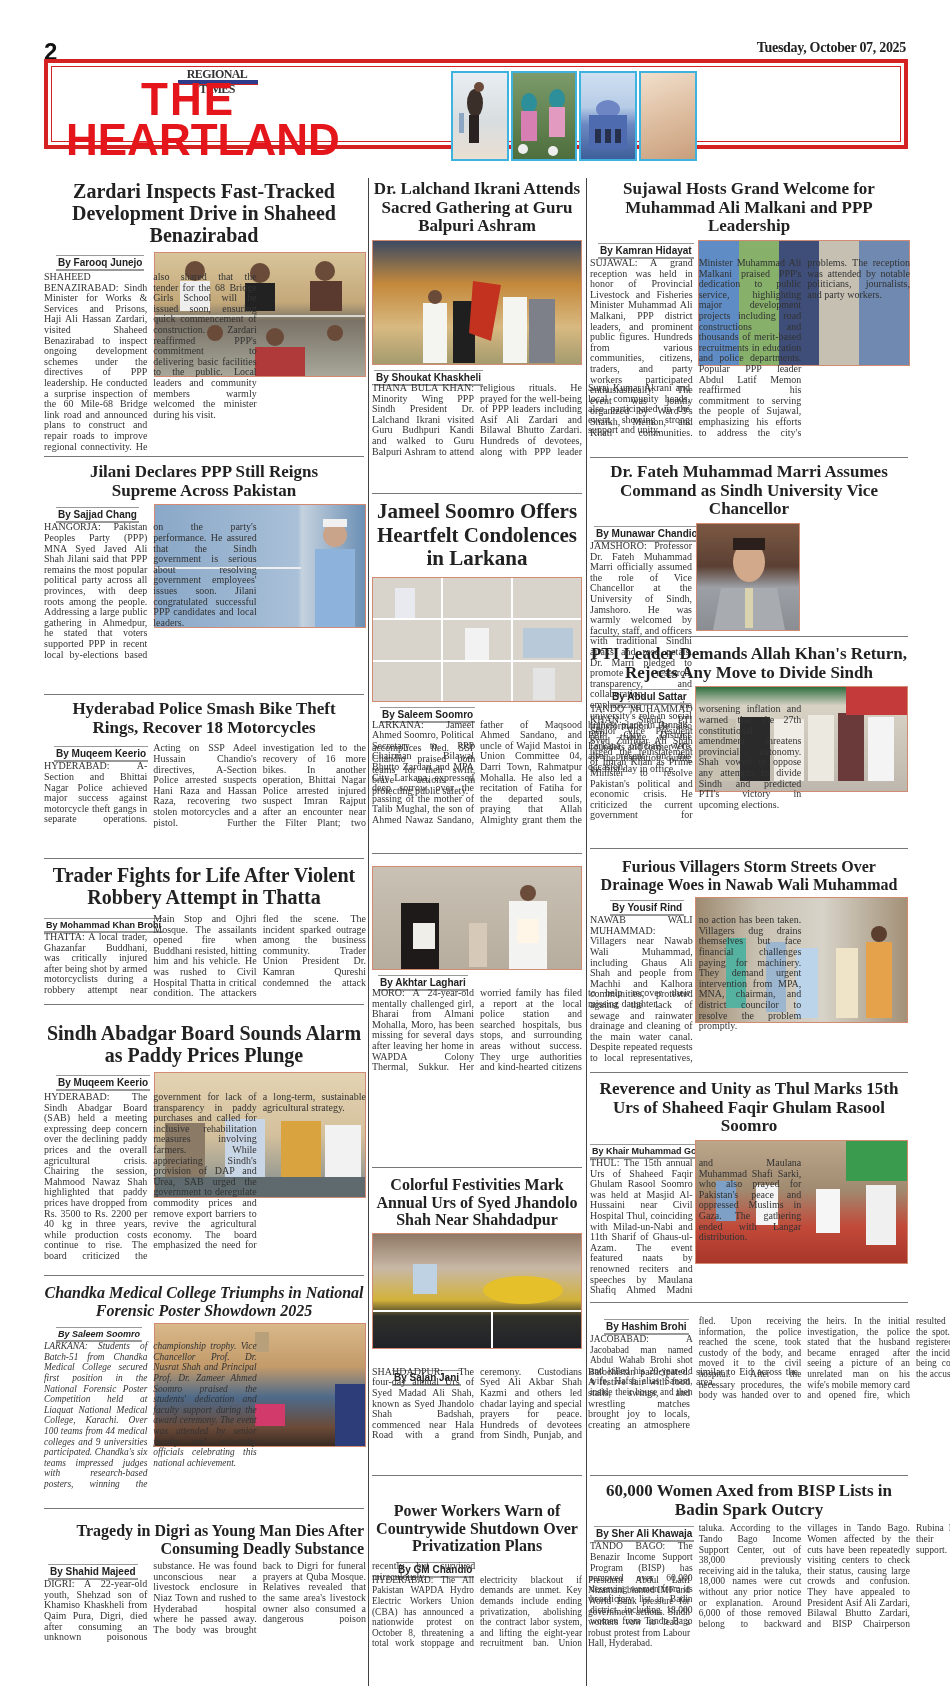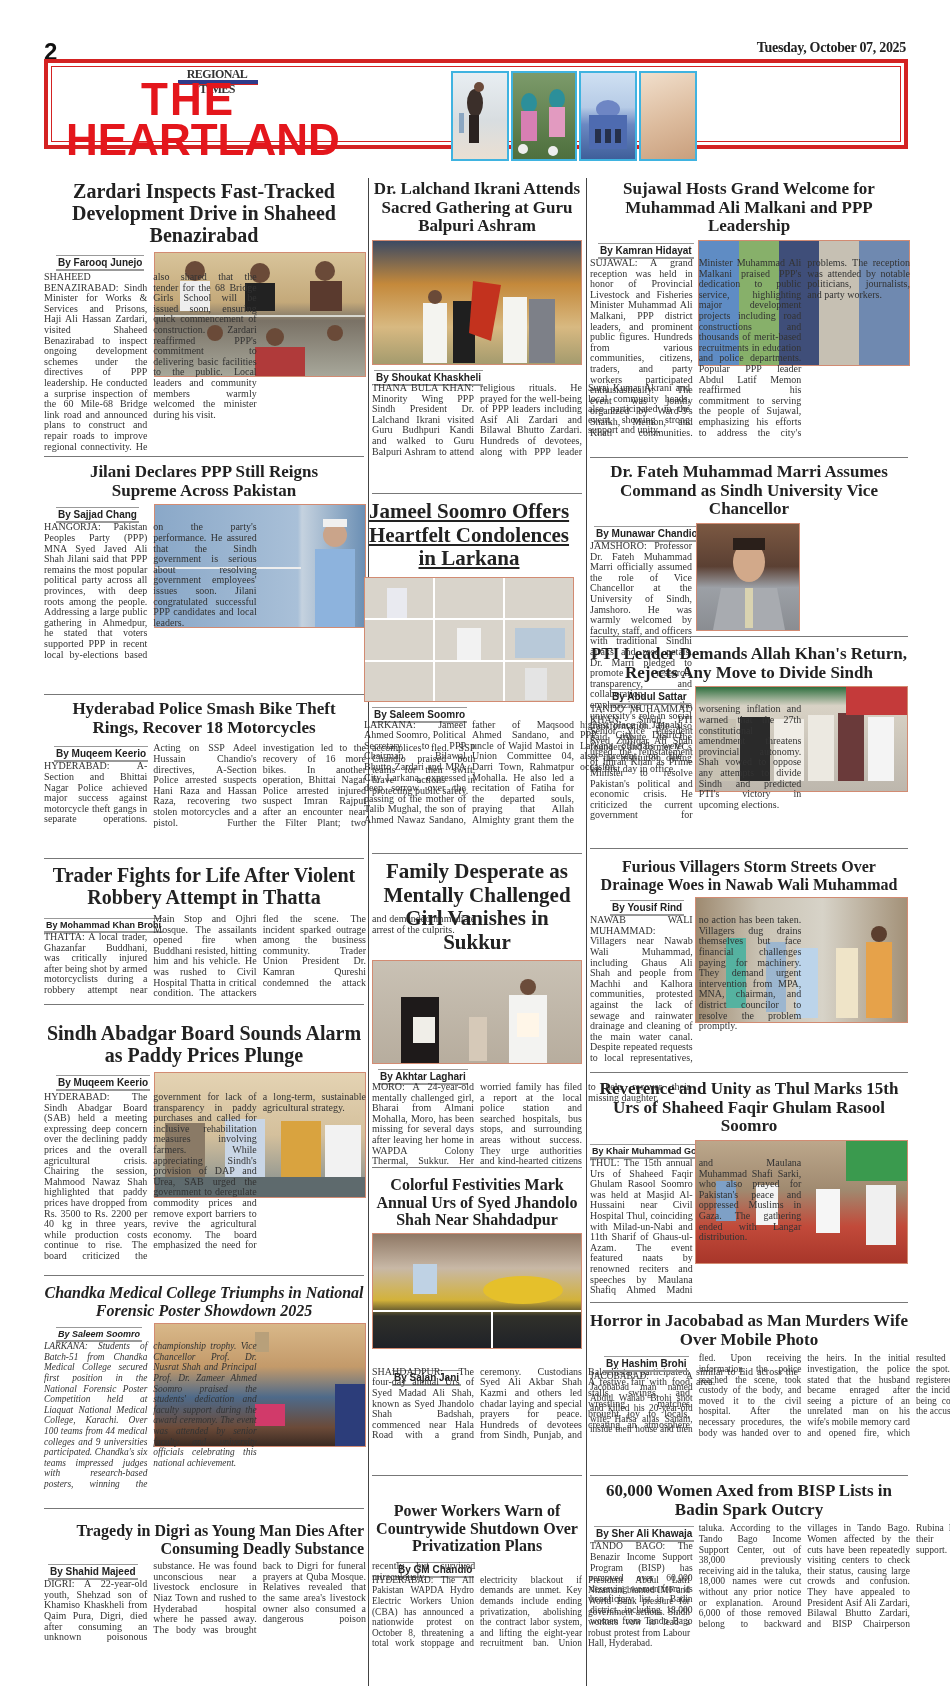"Jameel Soomro Offers Heartfelt" div.story { left: 364px -> 372px; text-decoration: underline -> none }
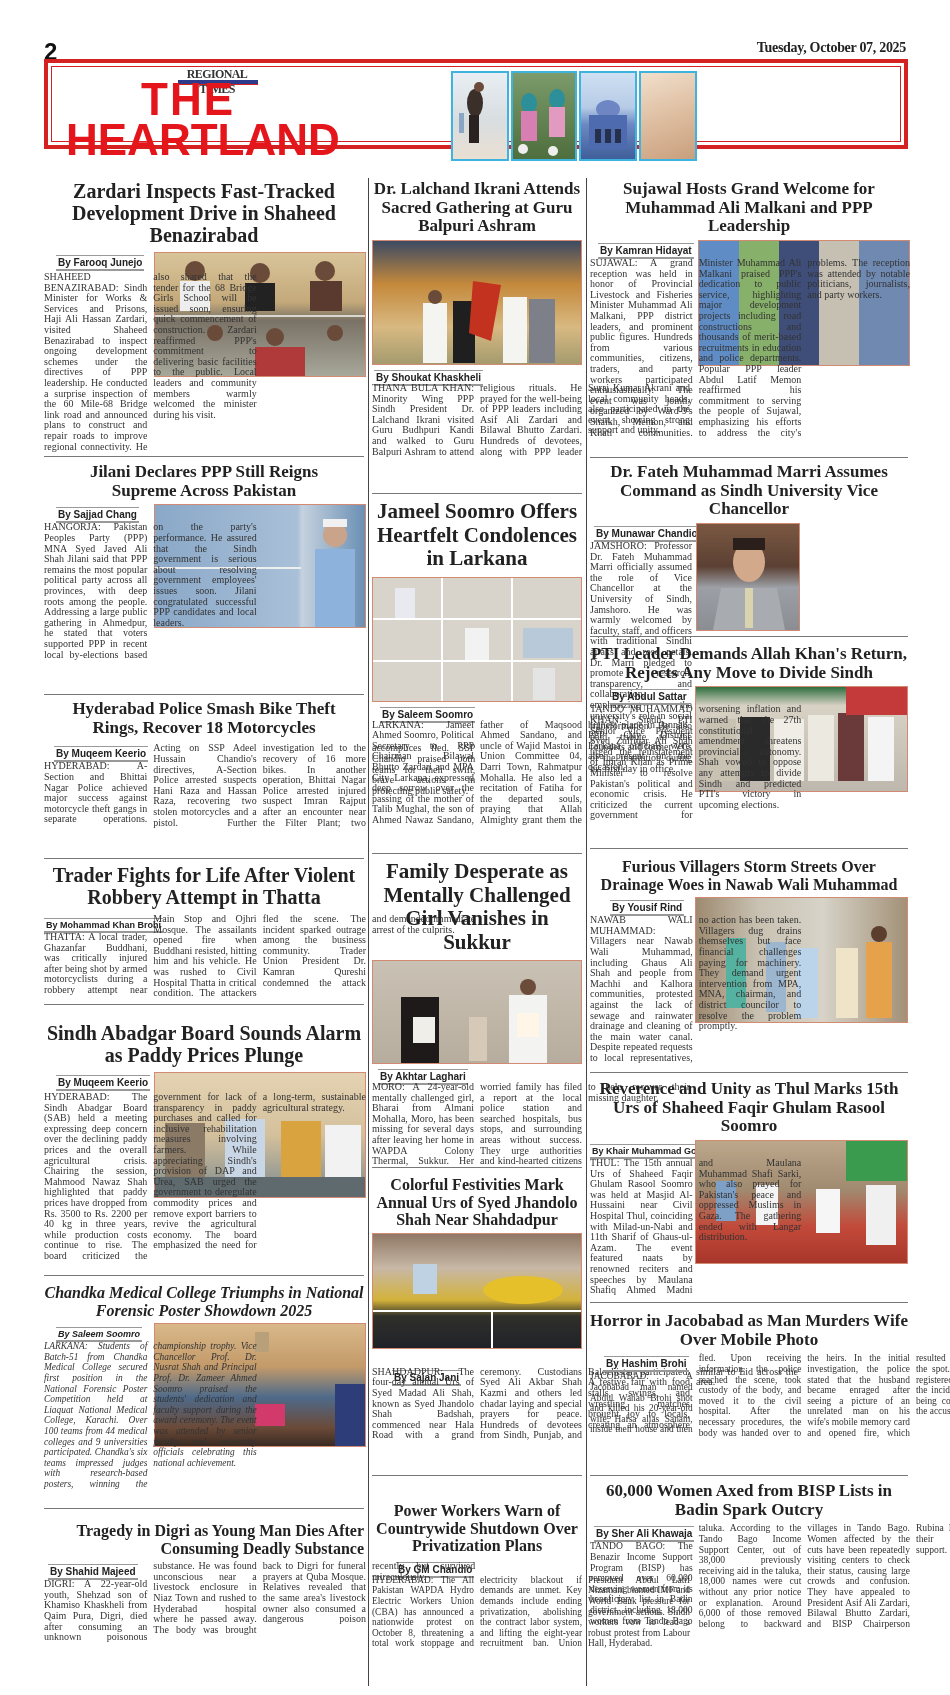"Family Desperate as Mentally Challenged" h2.hl { html: <h2>Family Desperate as Mentally Challenged Girl Vanishes in Sukkur</h2> -> none }
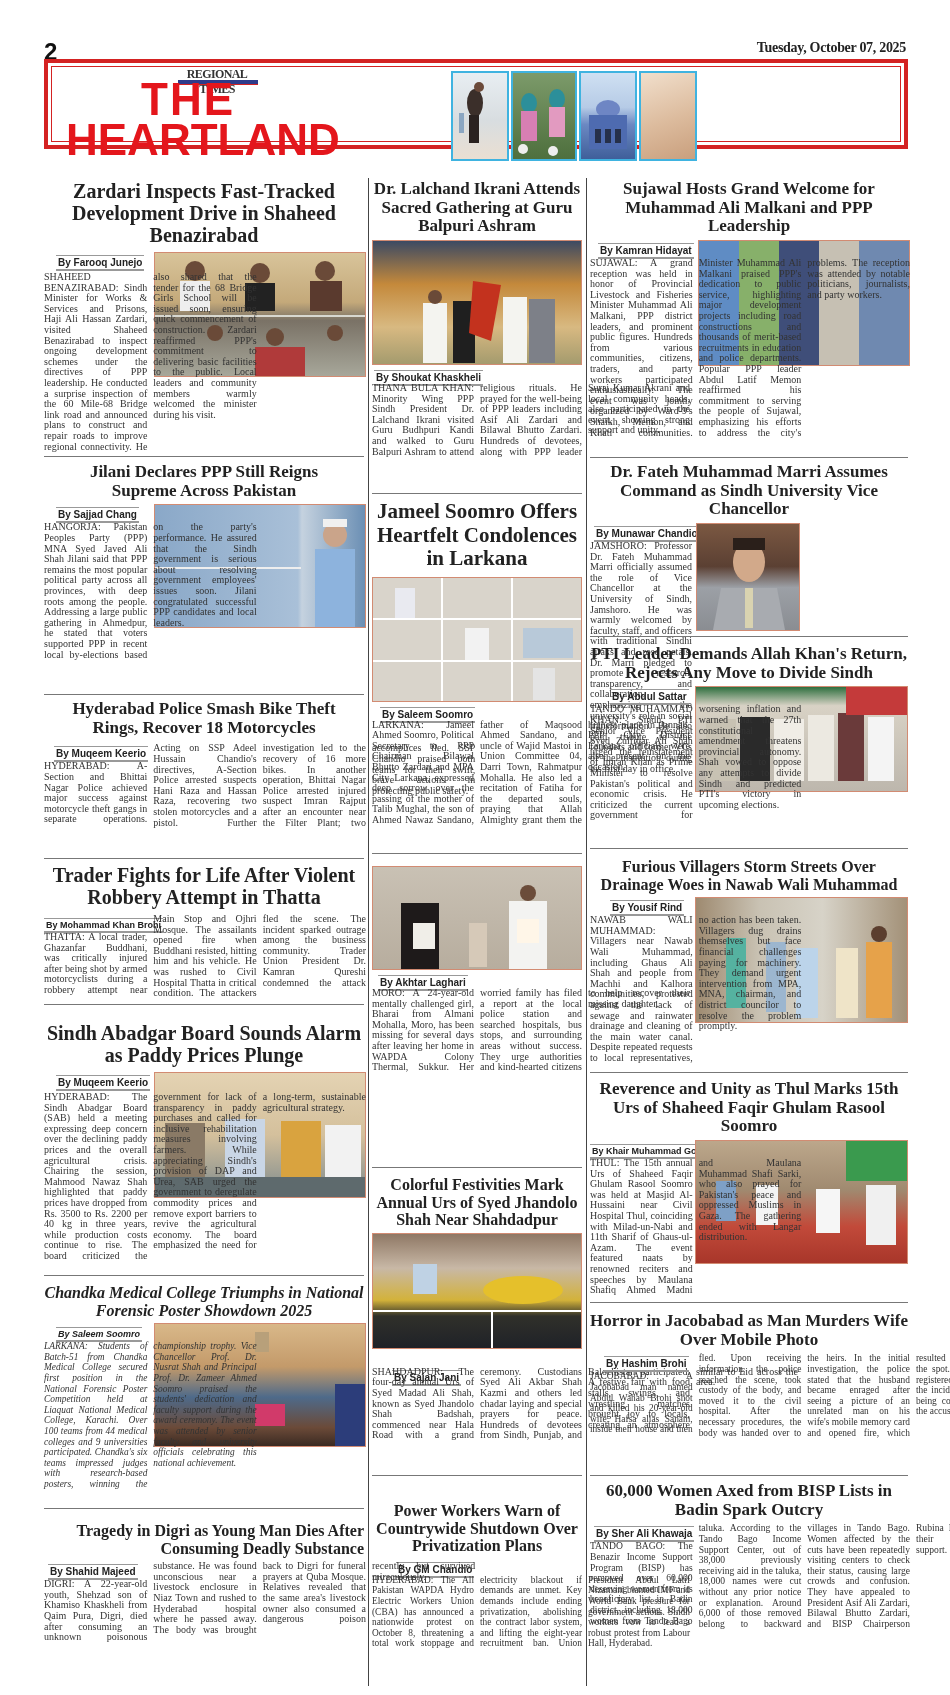"Horror in Jacobabad as Man" h2.hl { html: <h2>Horror in Jacobabad as Man Murders Wife Over Mobile Photo</h2> -> none }
